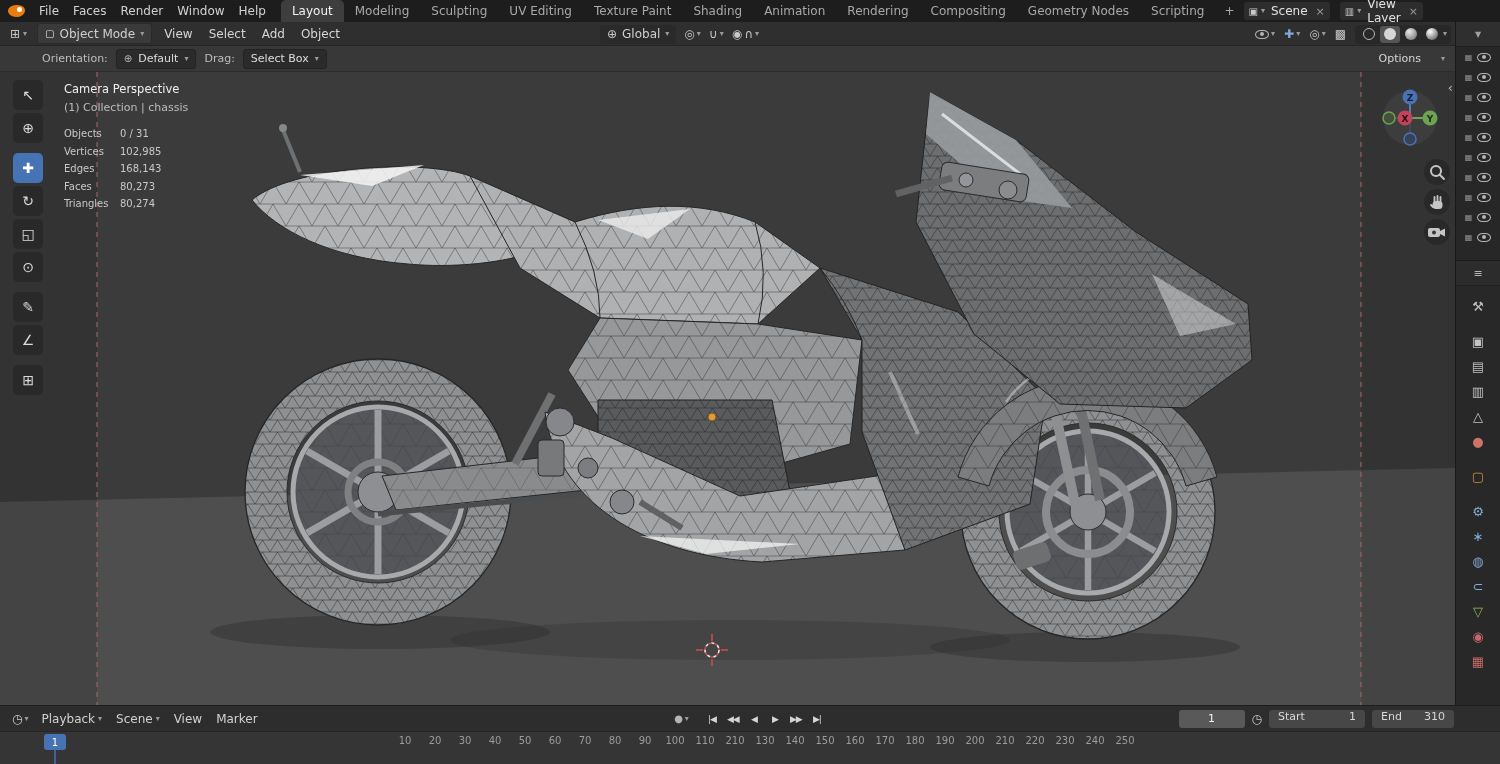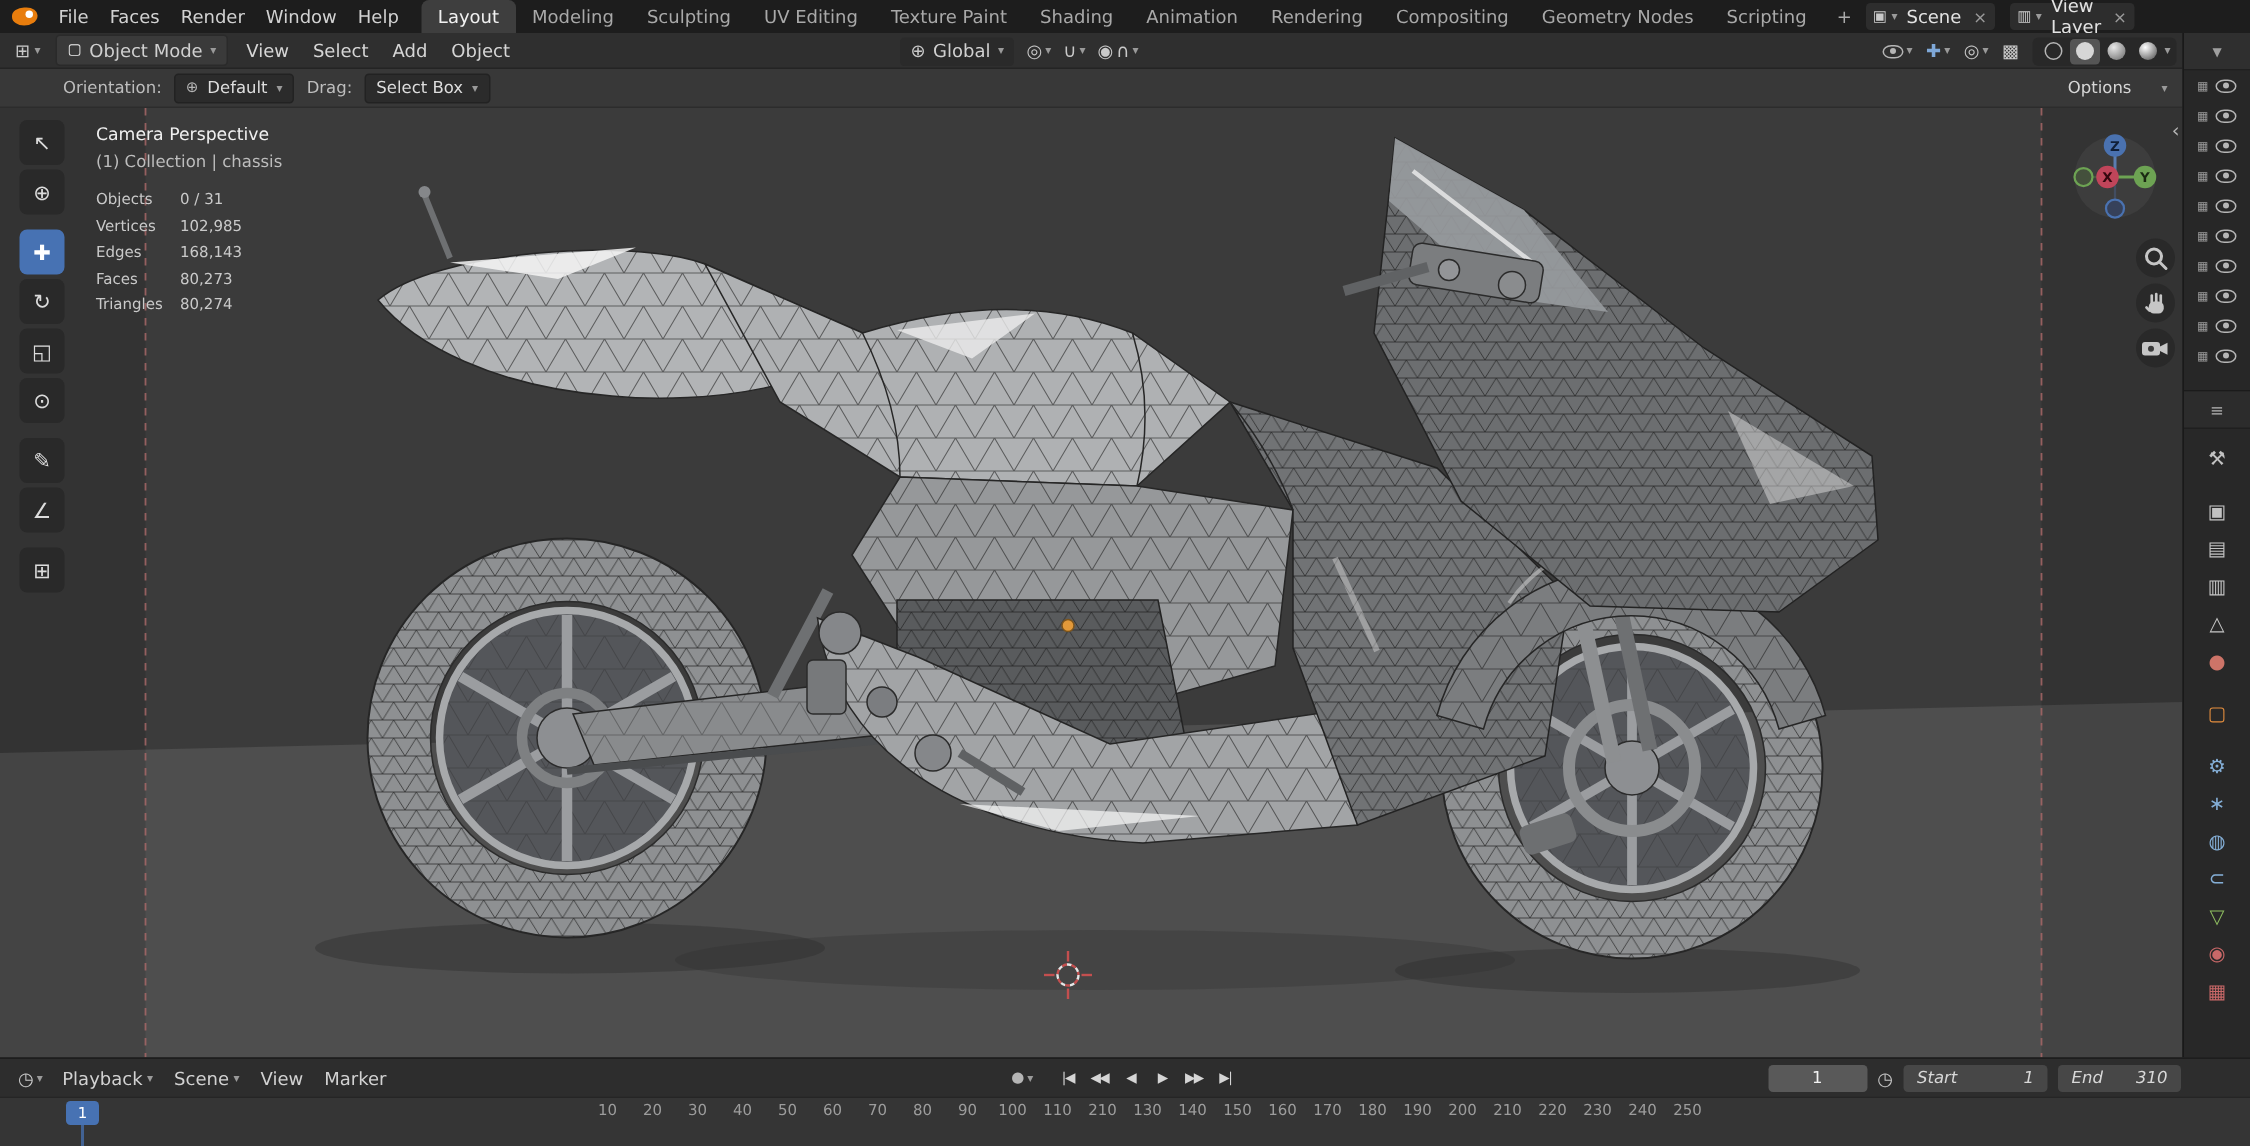"Start" .range-pill { align-items: center -> none; font-style: italic -> none }
